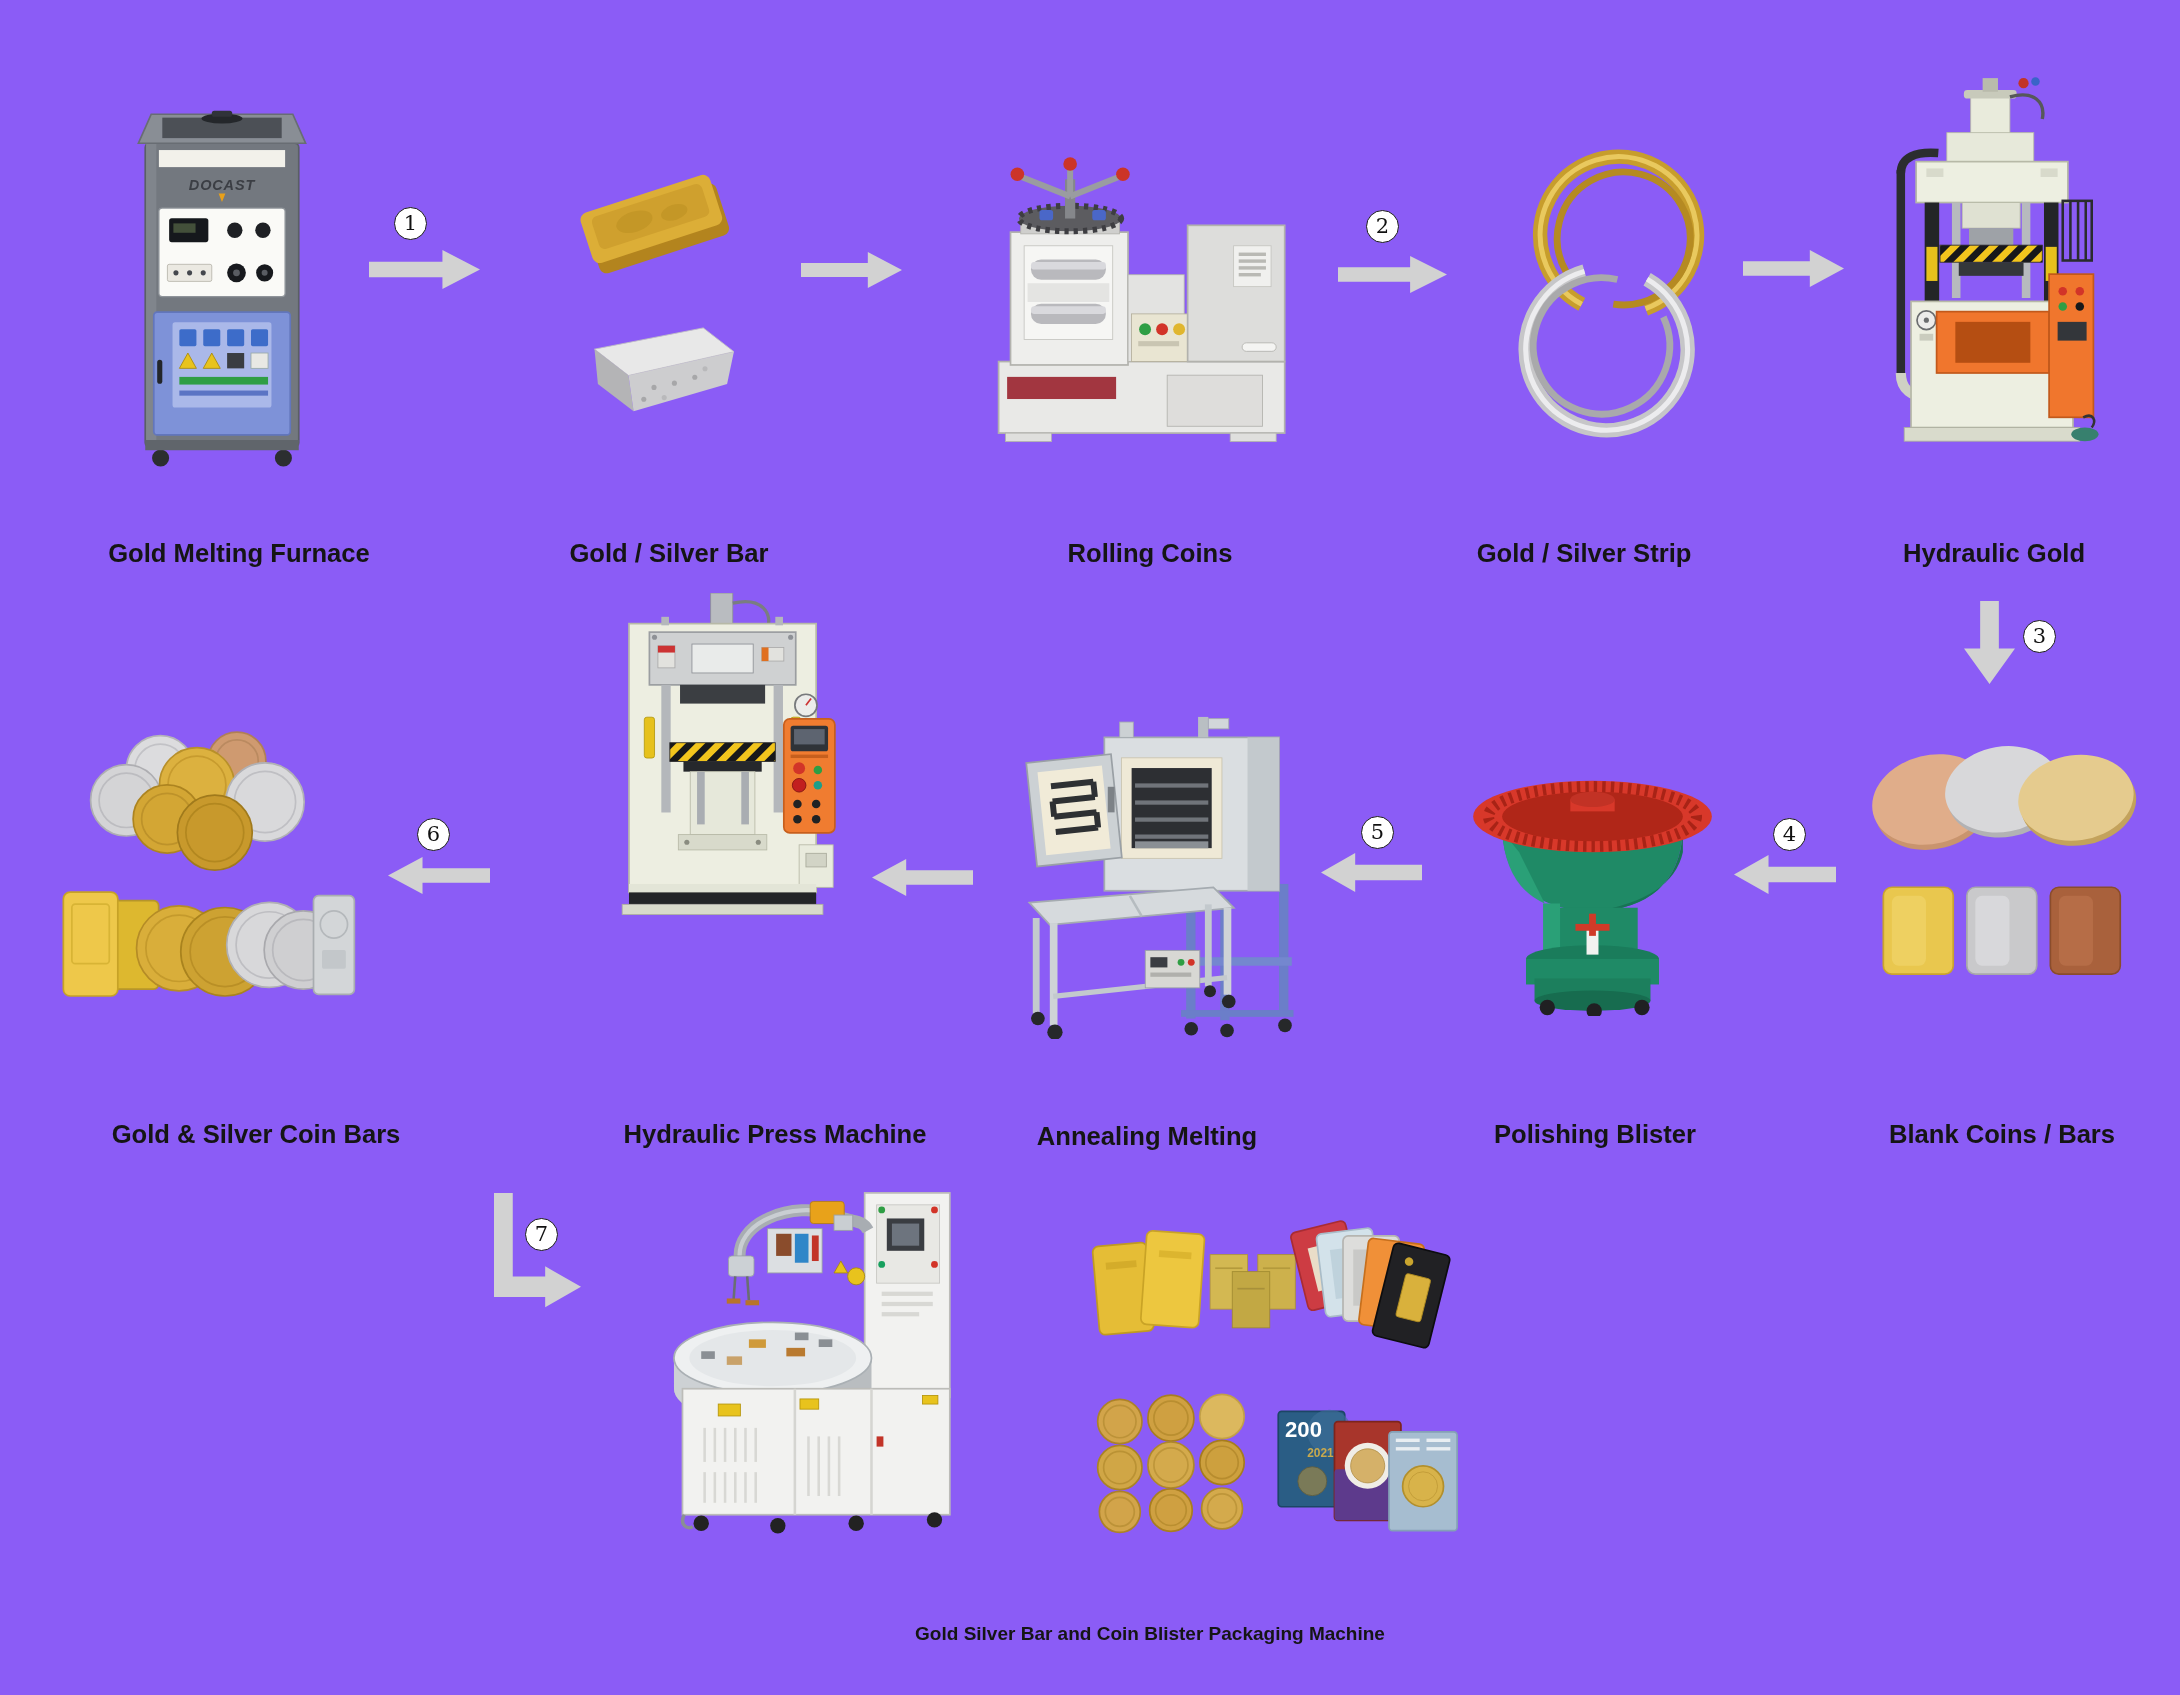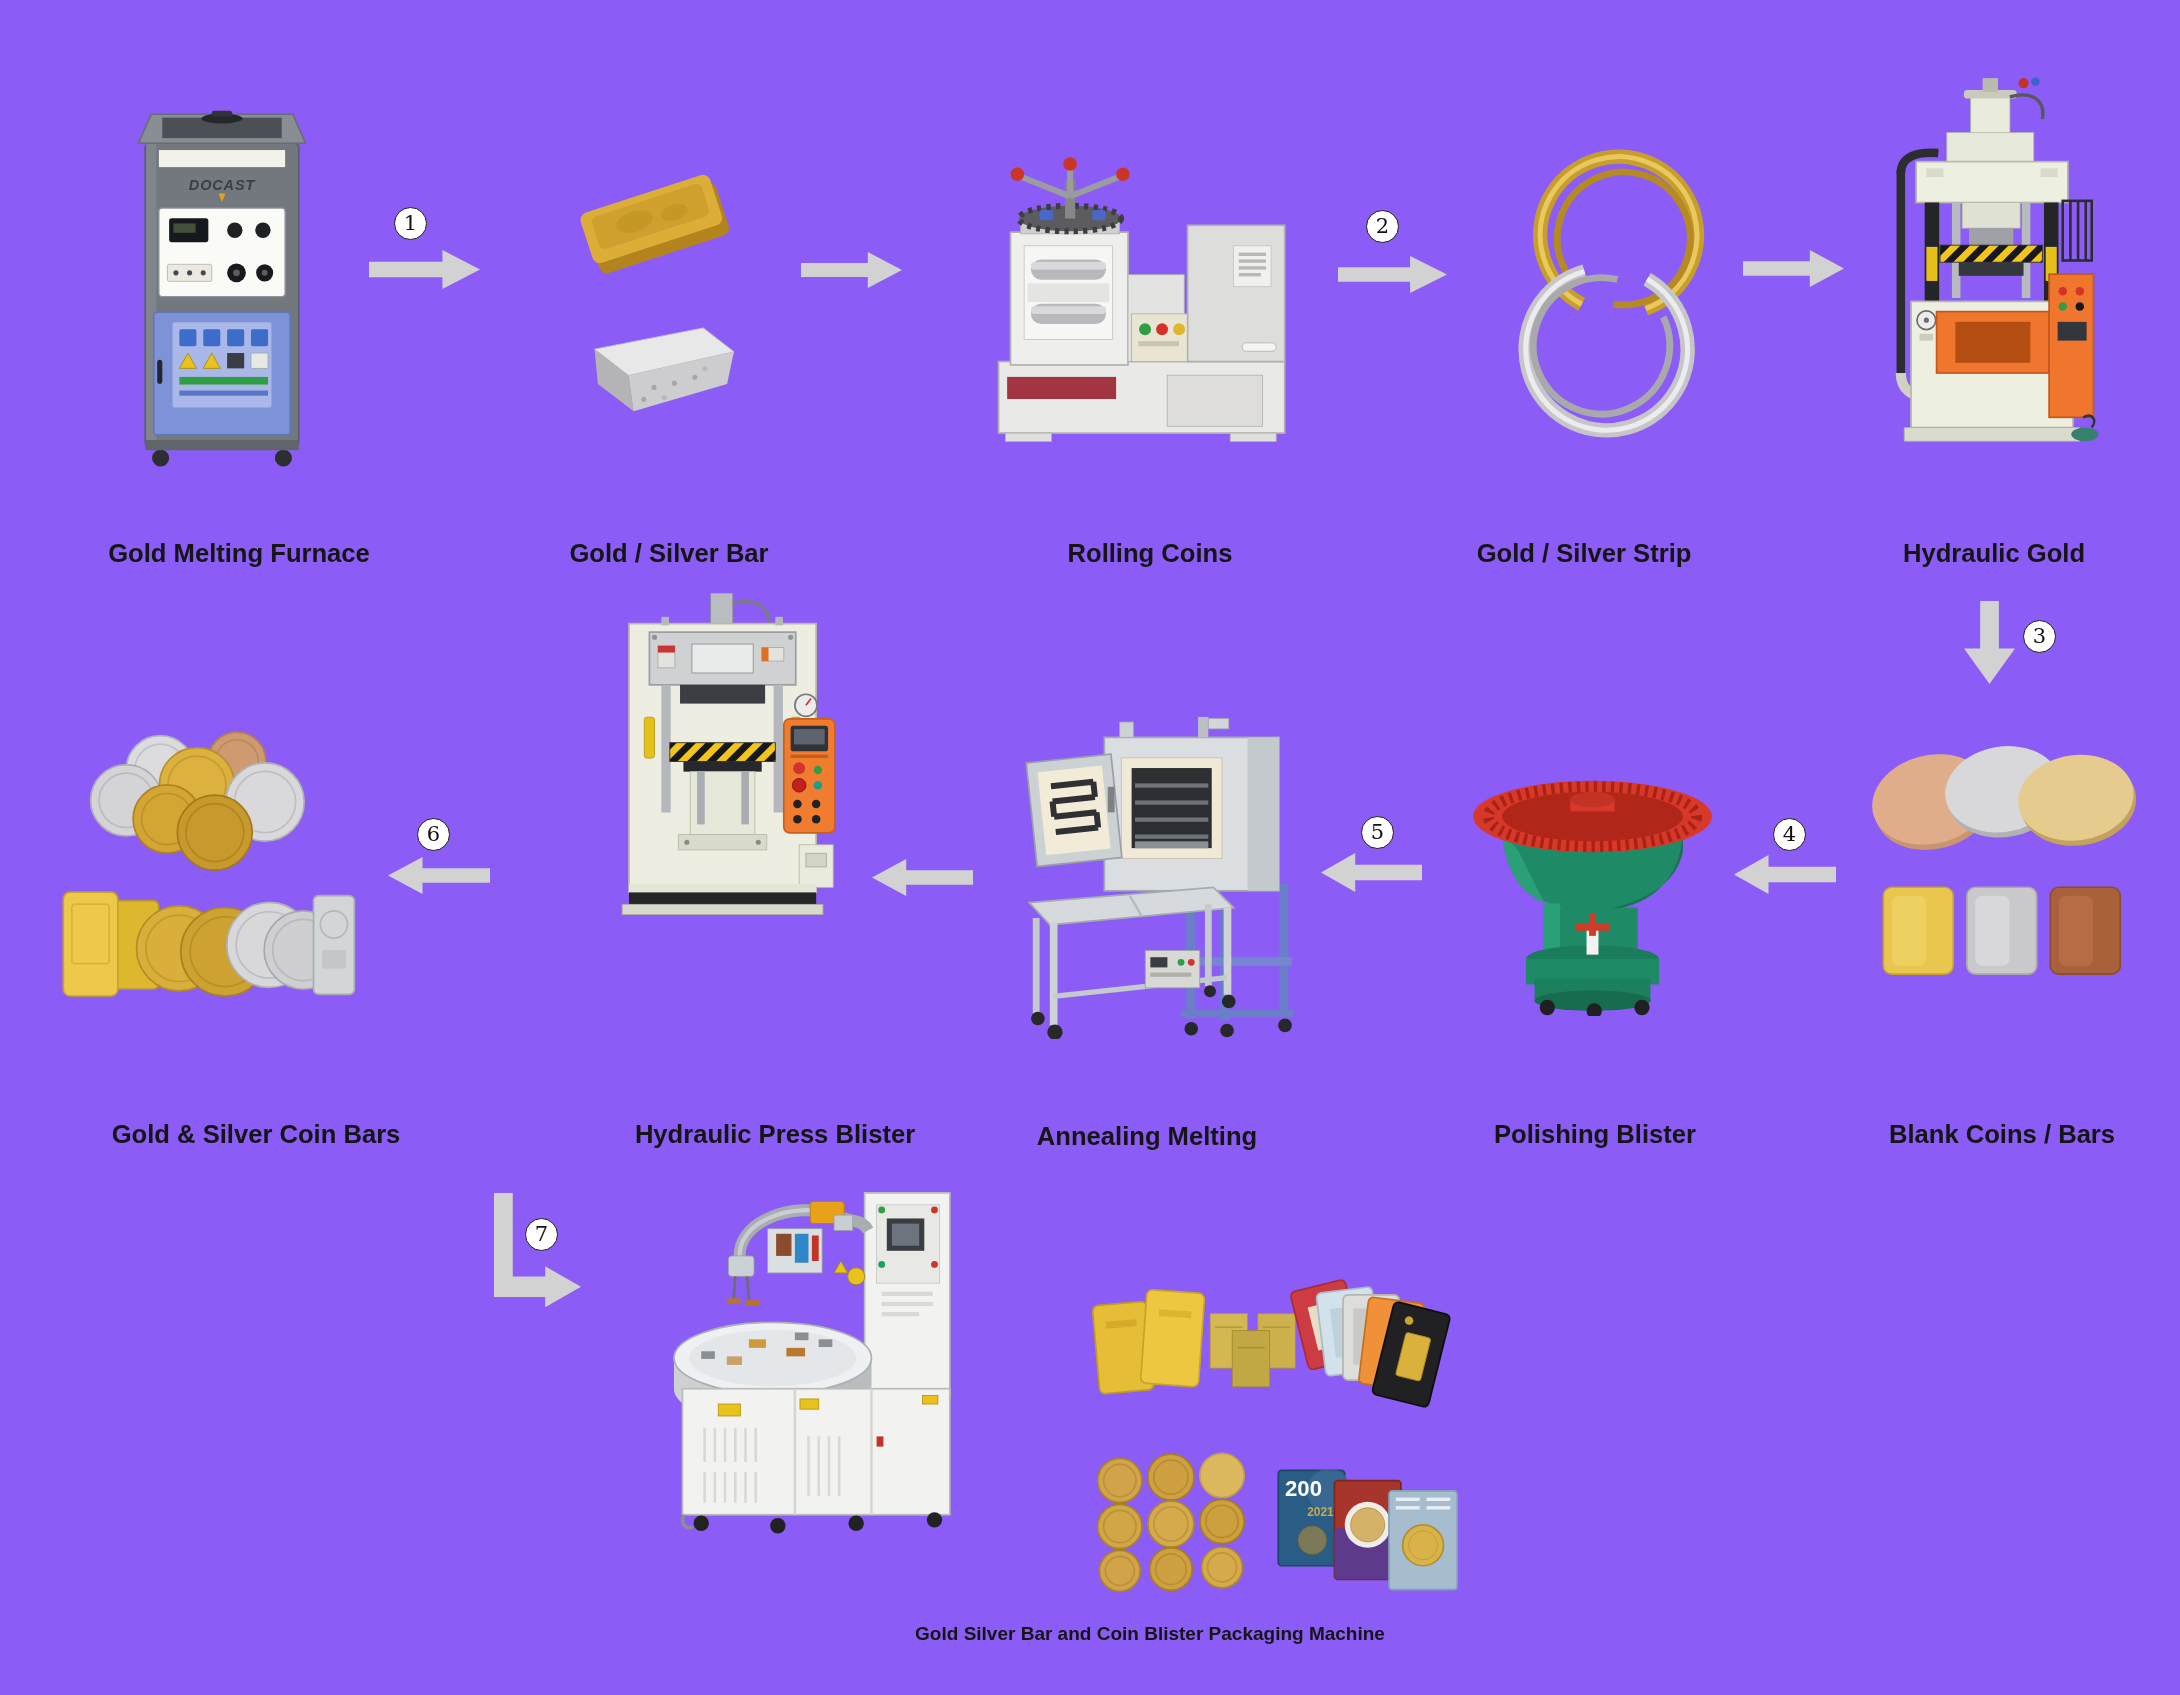"Hydraulic Press Blister" div.label { text: Blister -> Machine }
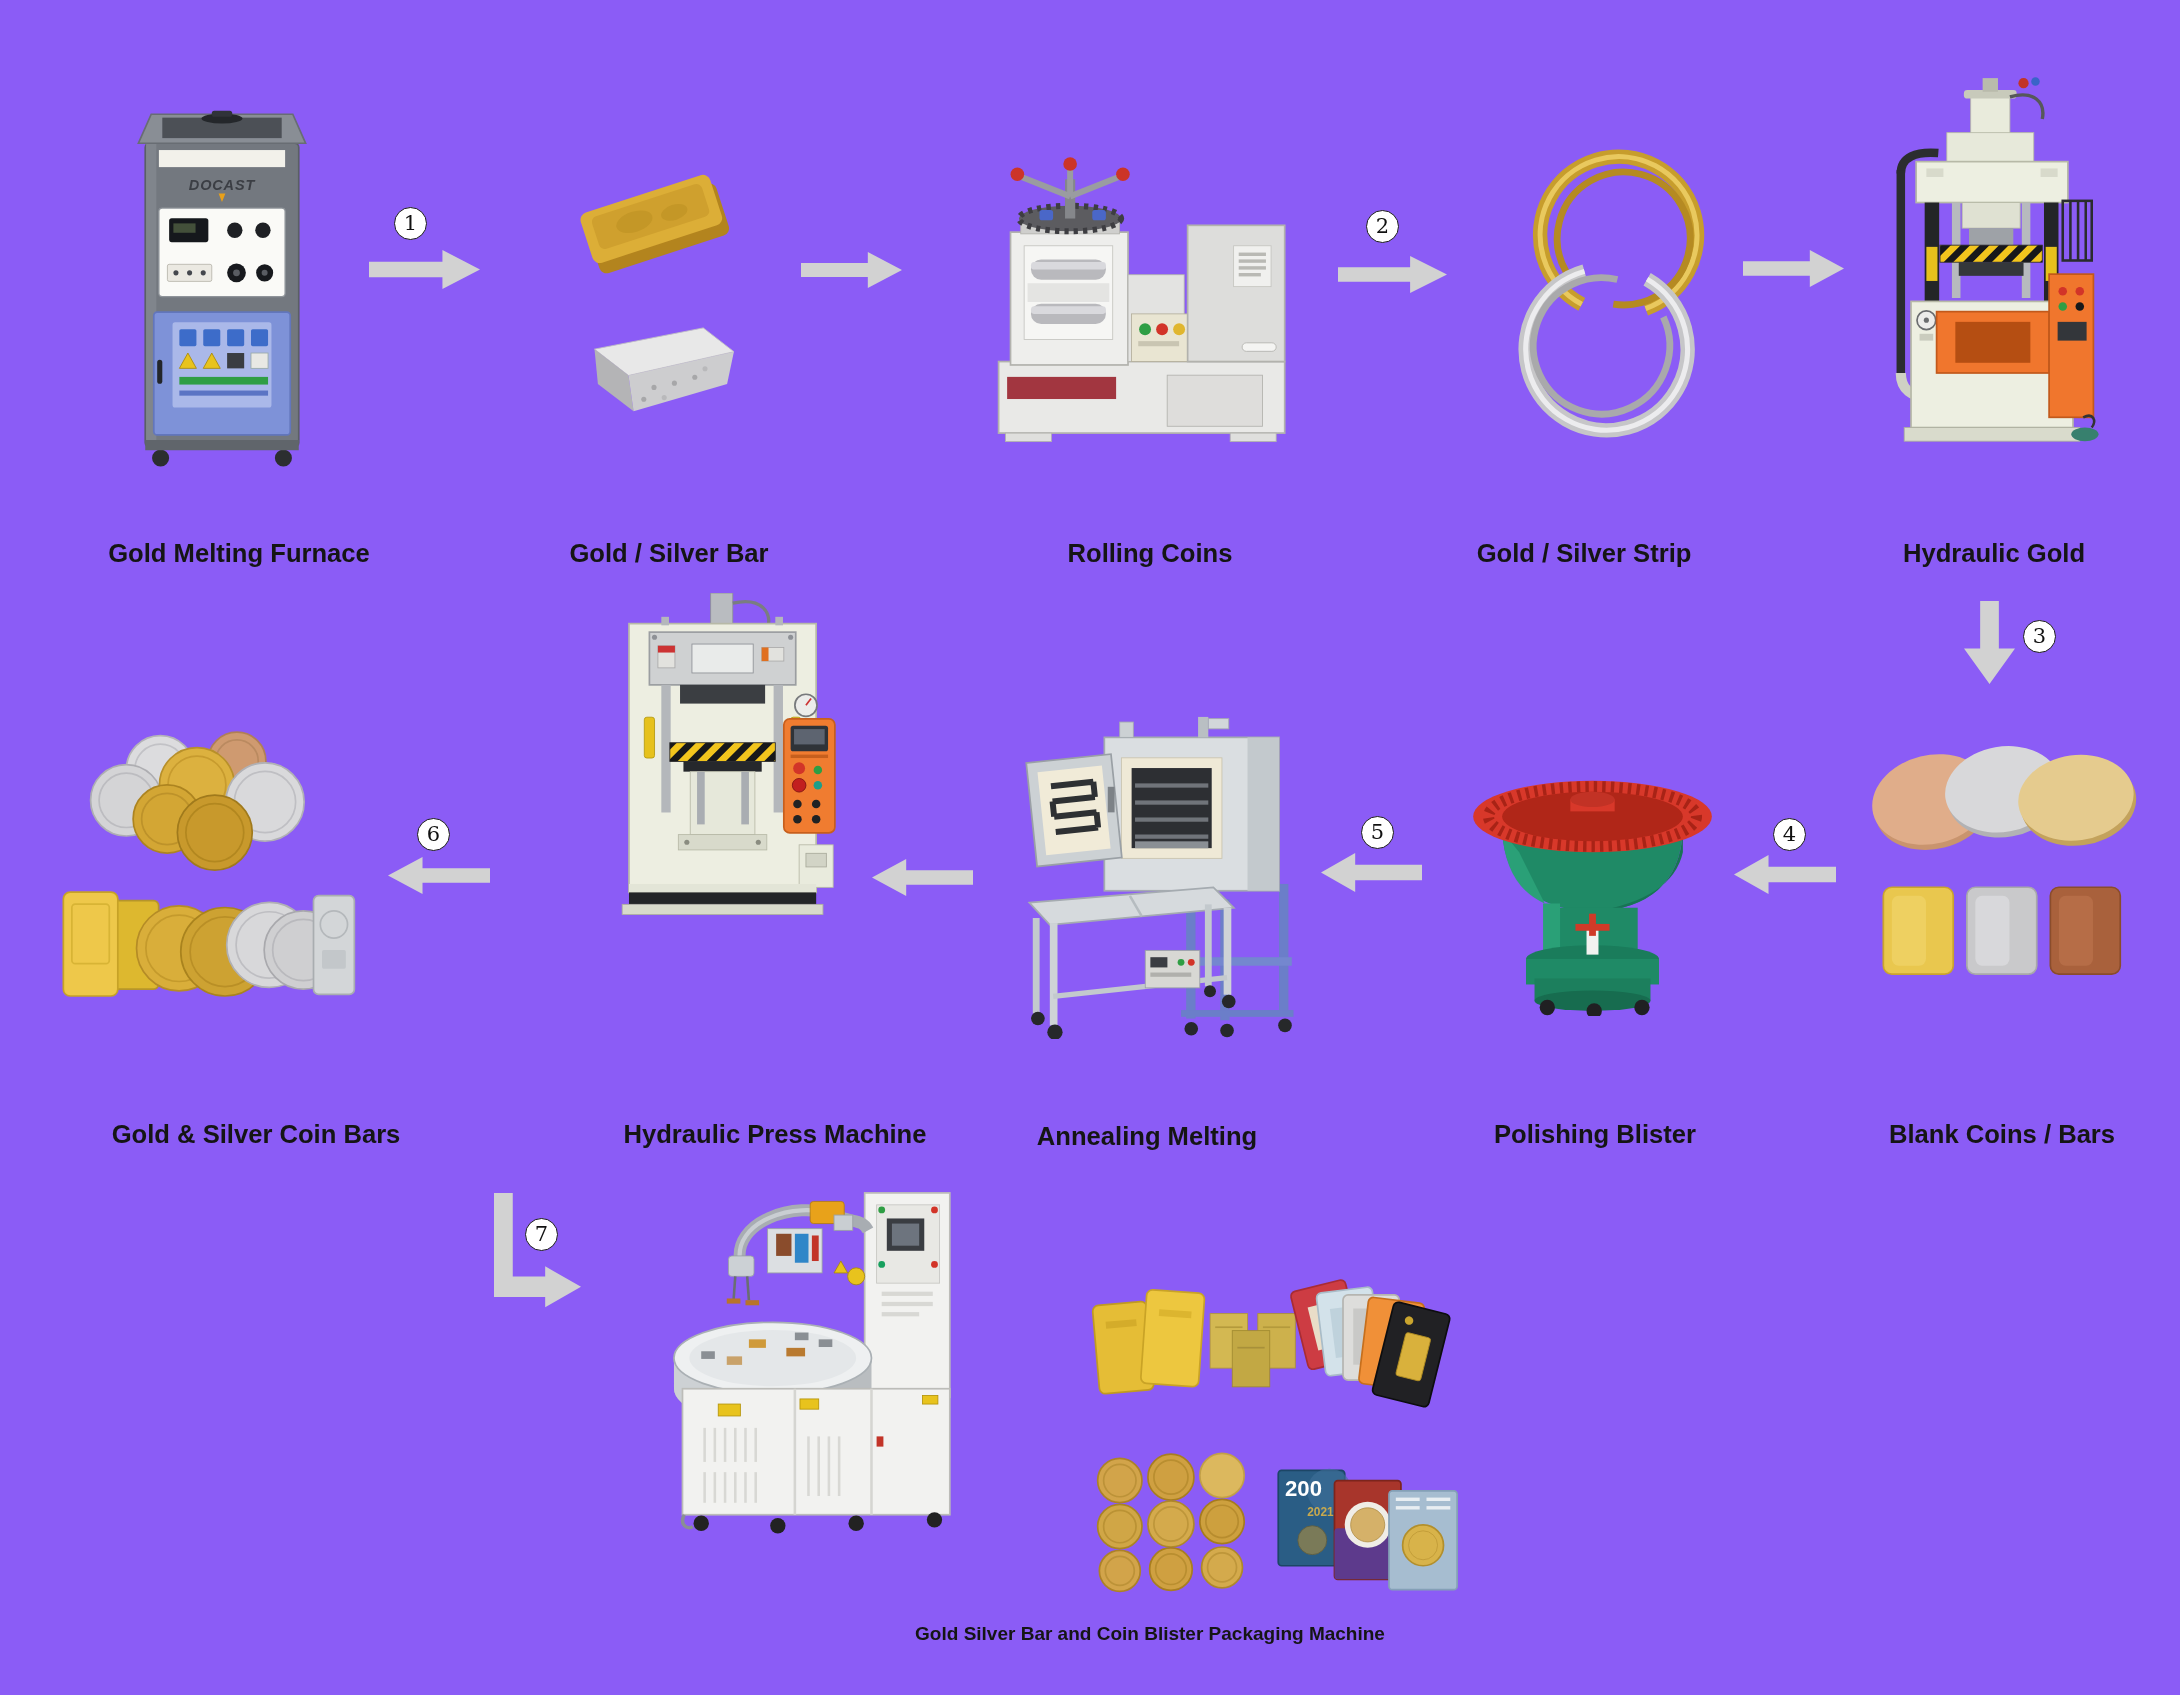"200" figure.illust { top: 1271px -> 1212px }
